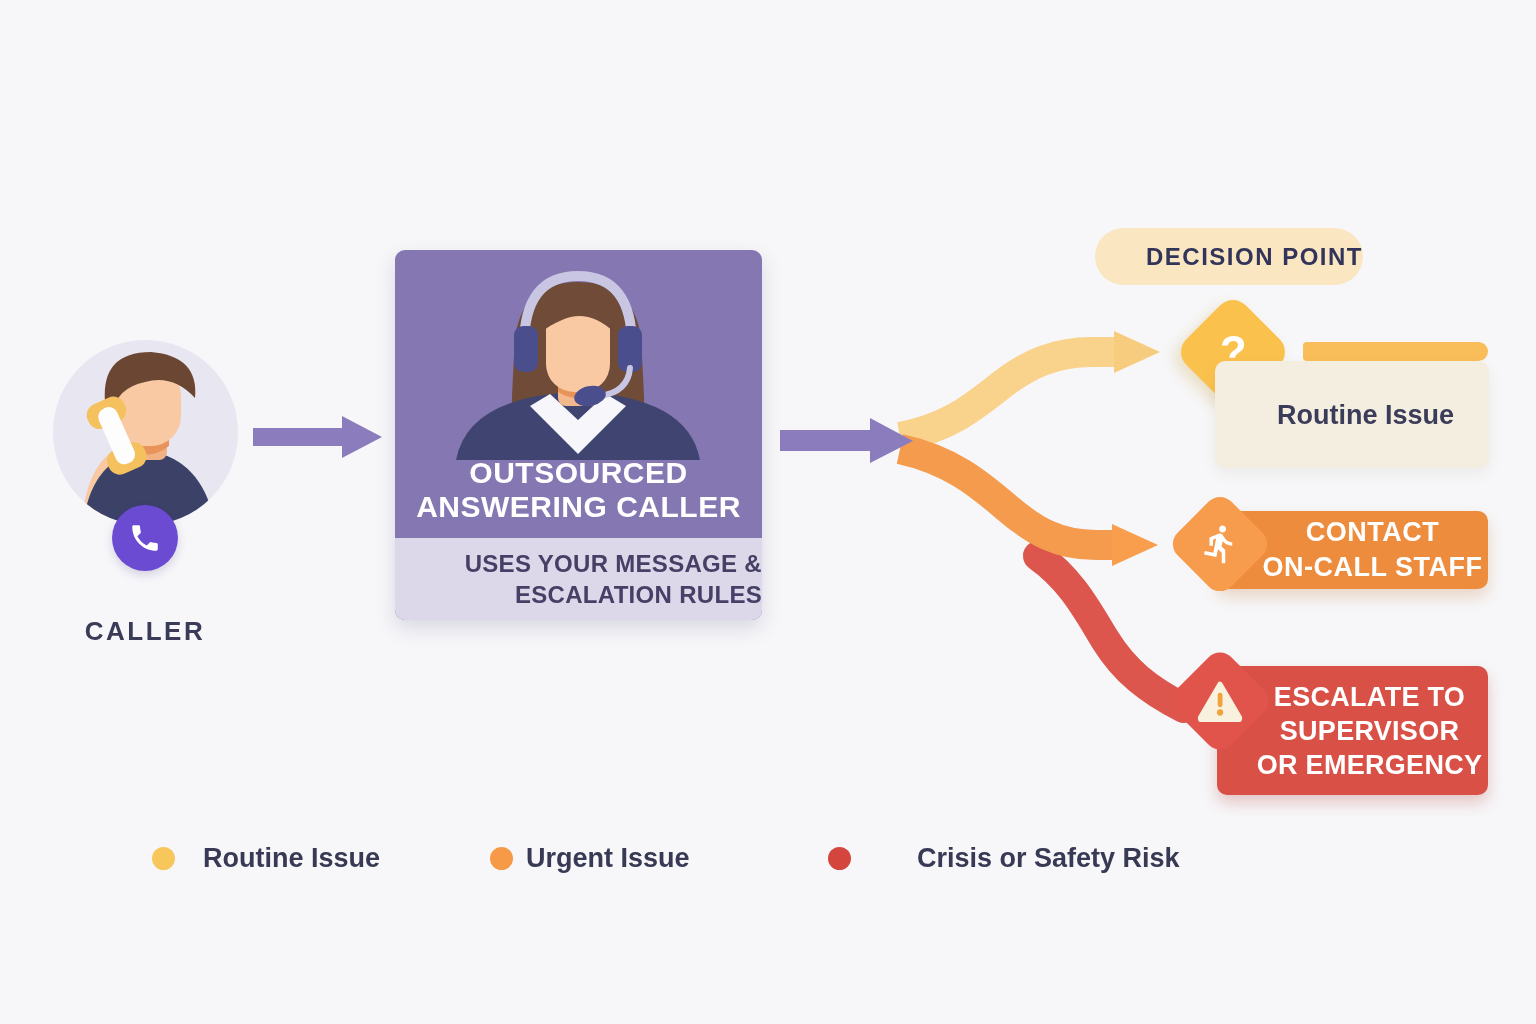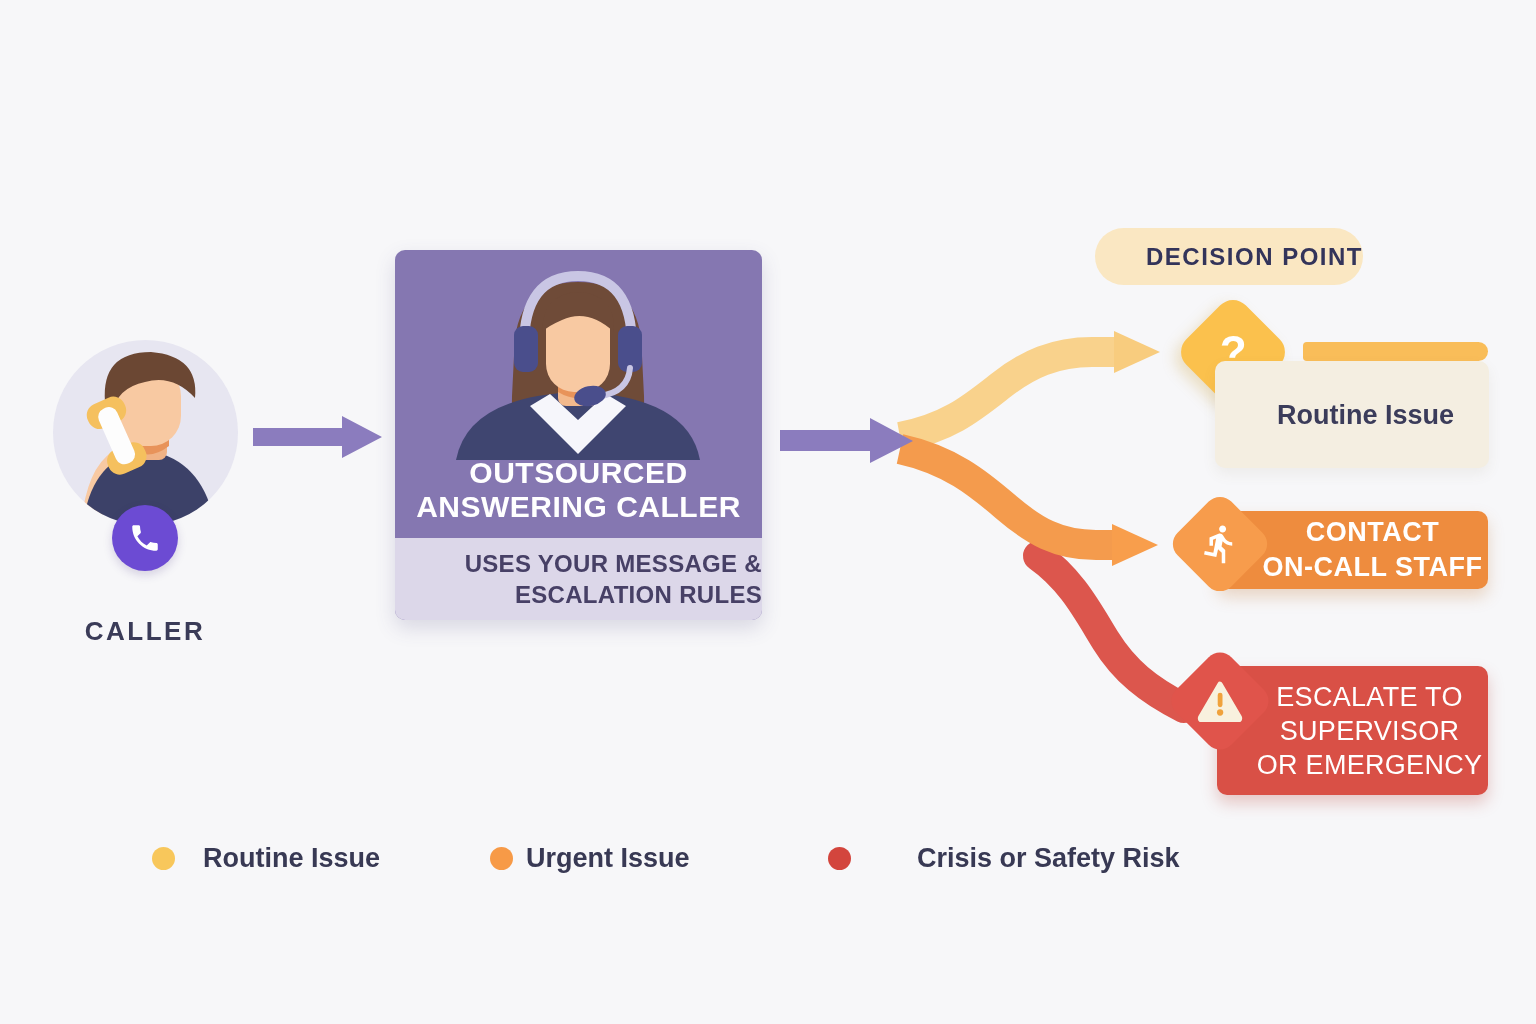"ESCALATE TO" .crisis-card div { font-weight: 400 -> 700 }
